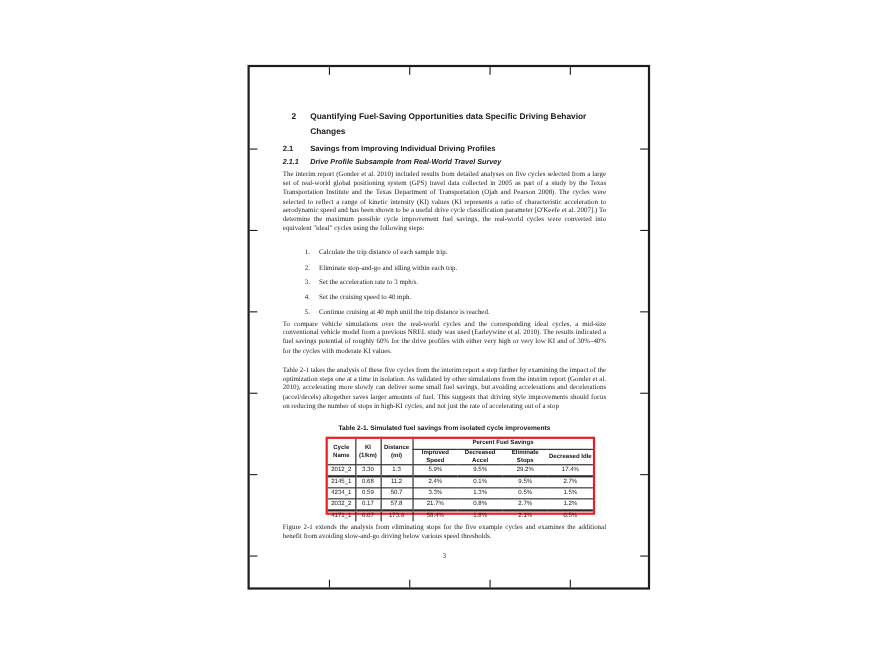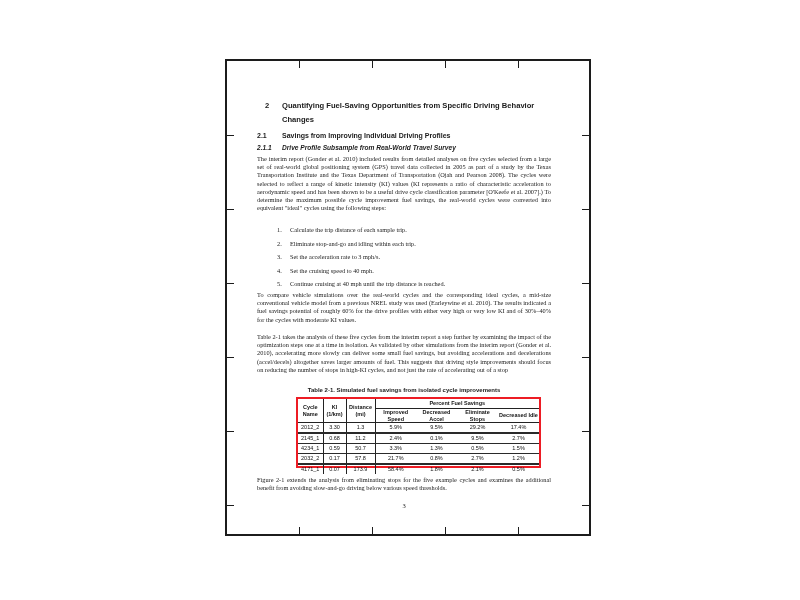"Quantifying Fuel-Saving Opportunities" span { text: from -> data }
